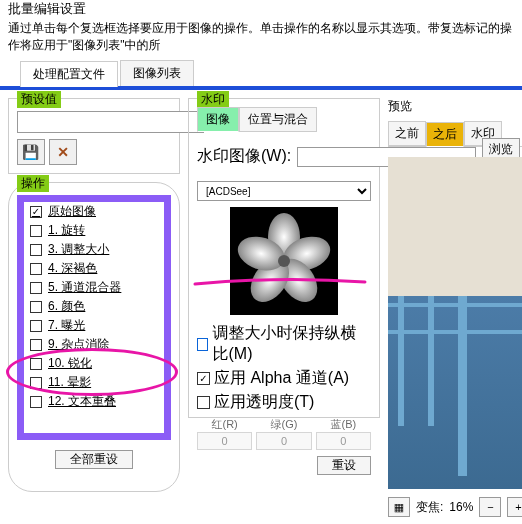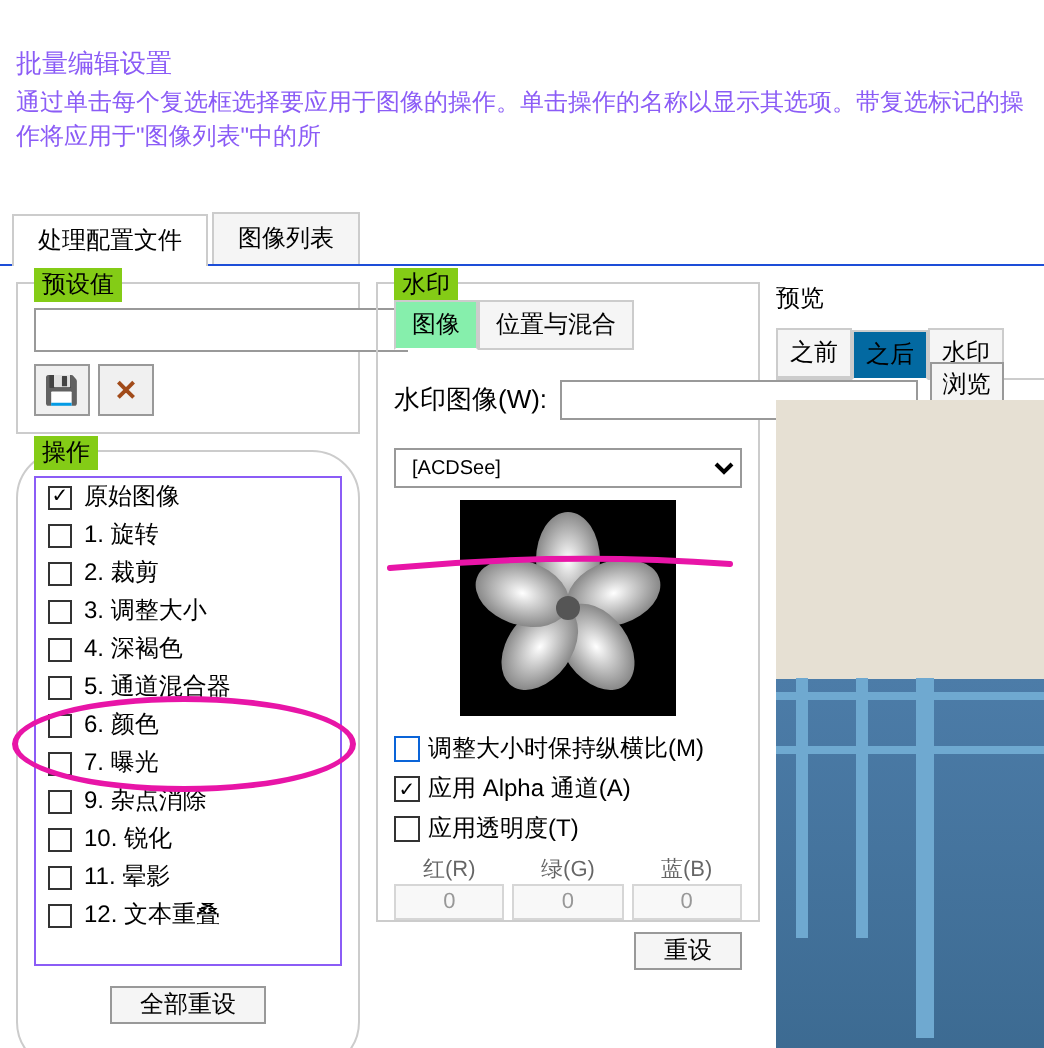"批量编辑设置" .top-desc { color: #8b5cf6 -> #000000; padding: 23px 8px -> 0 8px }
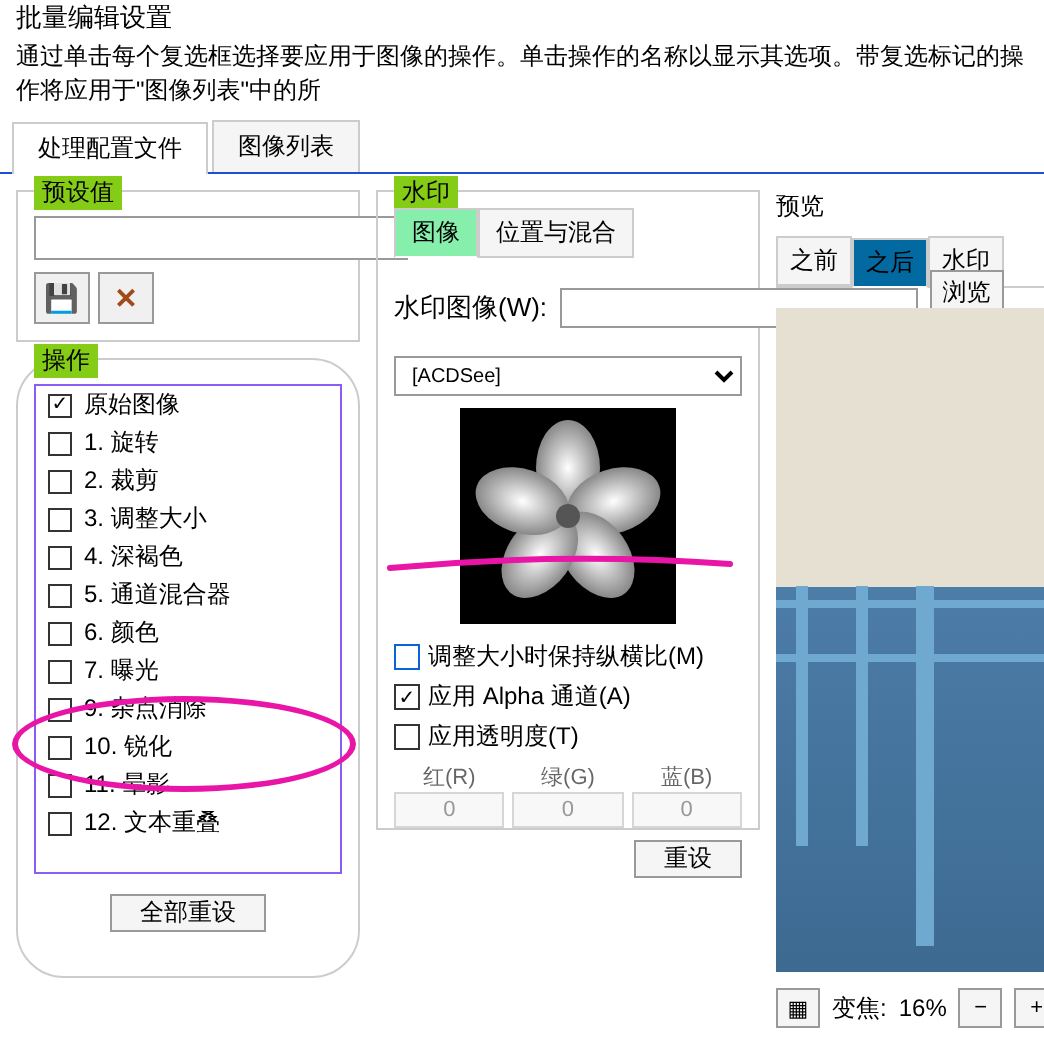"处理配置文件" .tabs { border-bottom: 1px solid #1d4ed8 -> 4px solid #1d4ed8; padding-left: 6px -> 20px }
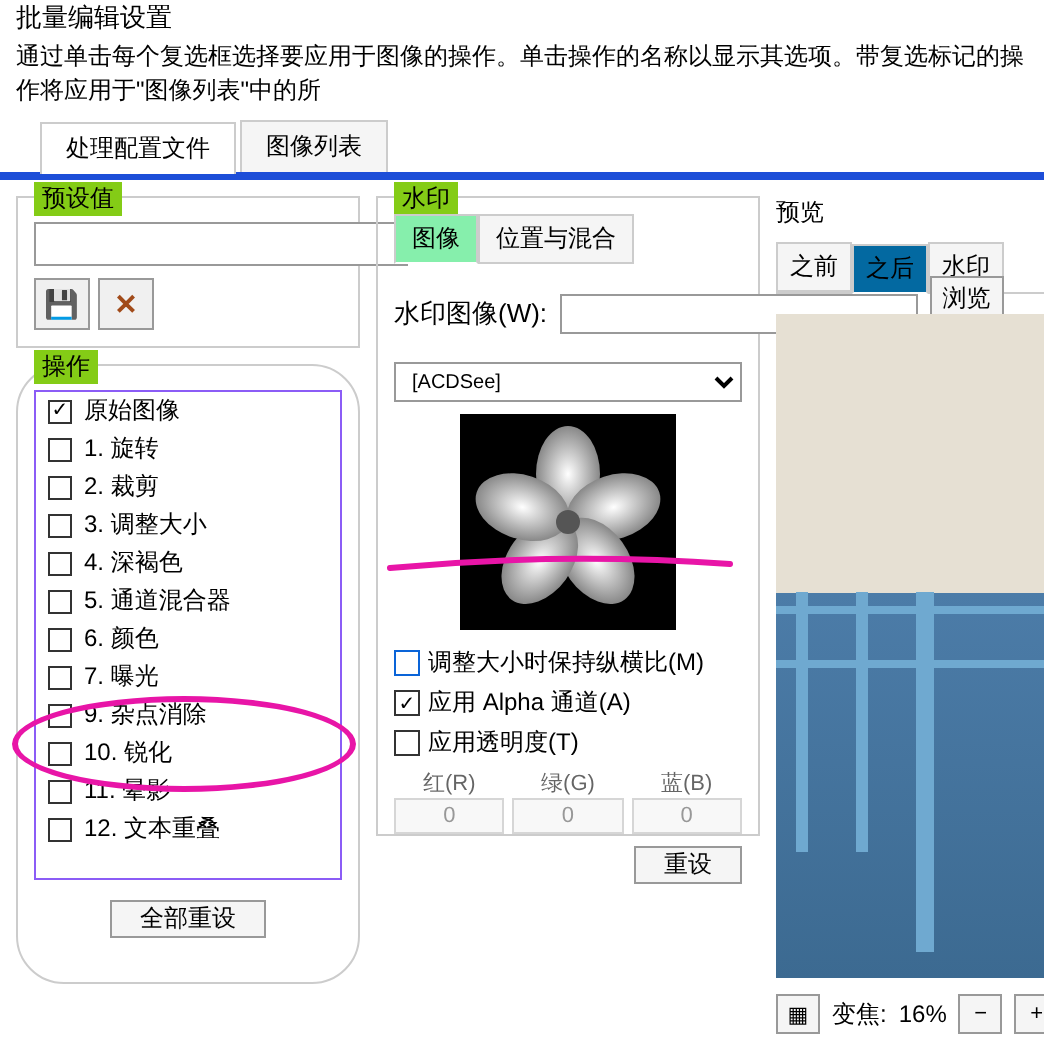"之后" .right-tab.active { background: #0369a1 -> #eab308 }
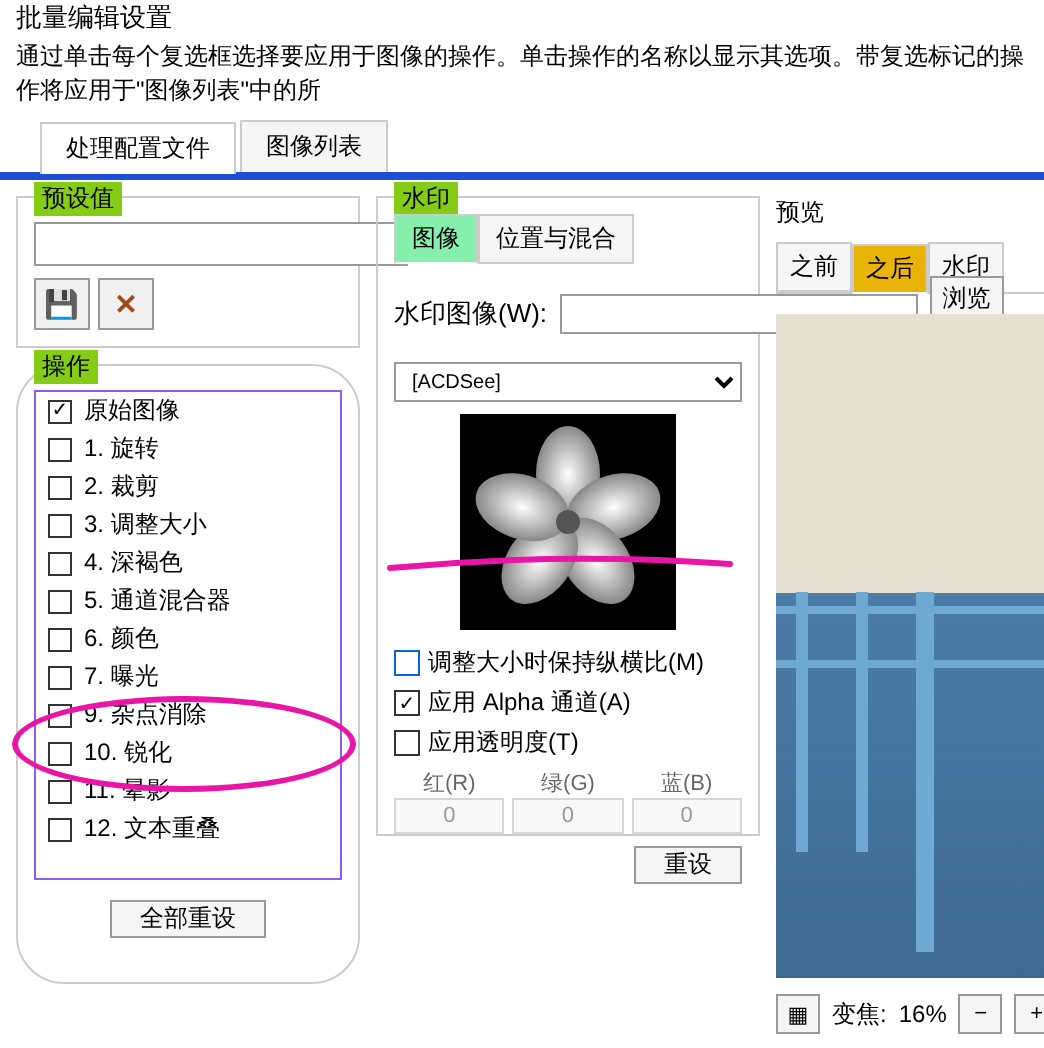"水印图像(W):" .wm-label { font-size: 13px -> 16px }
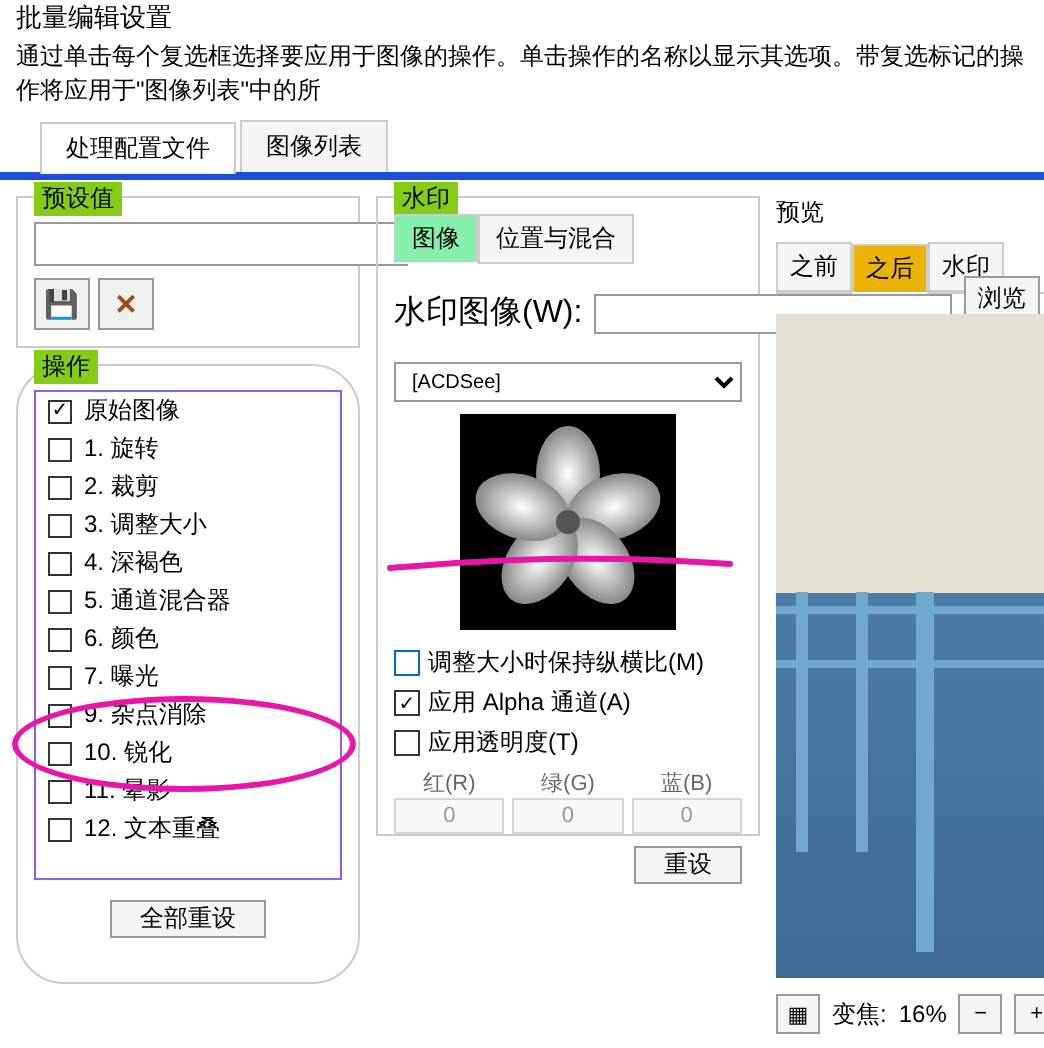"原始图像" .ops-list { border: 1px solid #8b5cf6 -> 7px solid #8b5cf6; text-decoration: none -> underline }
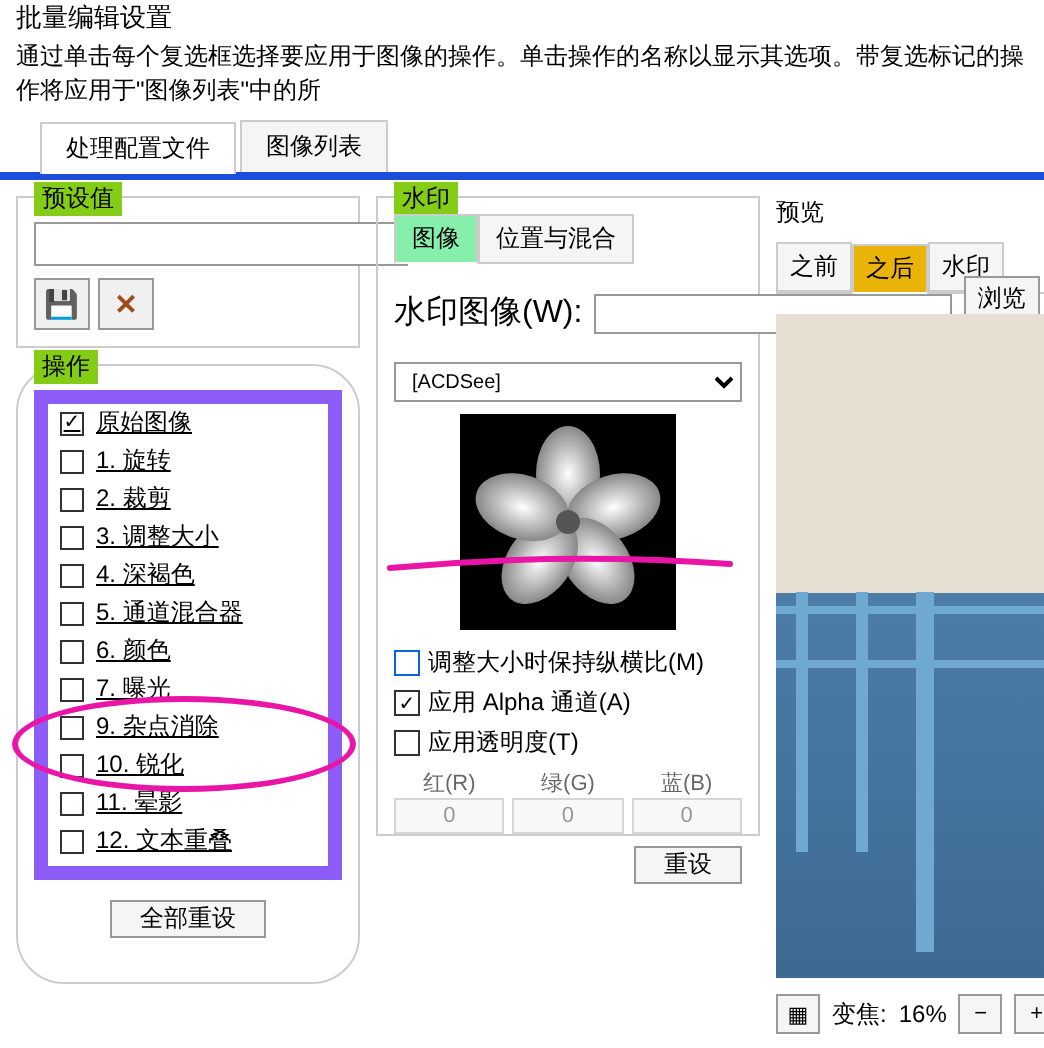"2. 裁剪" div.op-row { html: <div> <span></span> <span>2. 裁剪</span> </div> -> none }
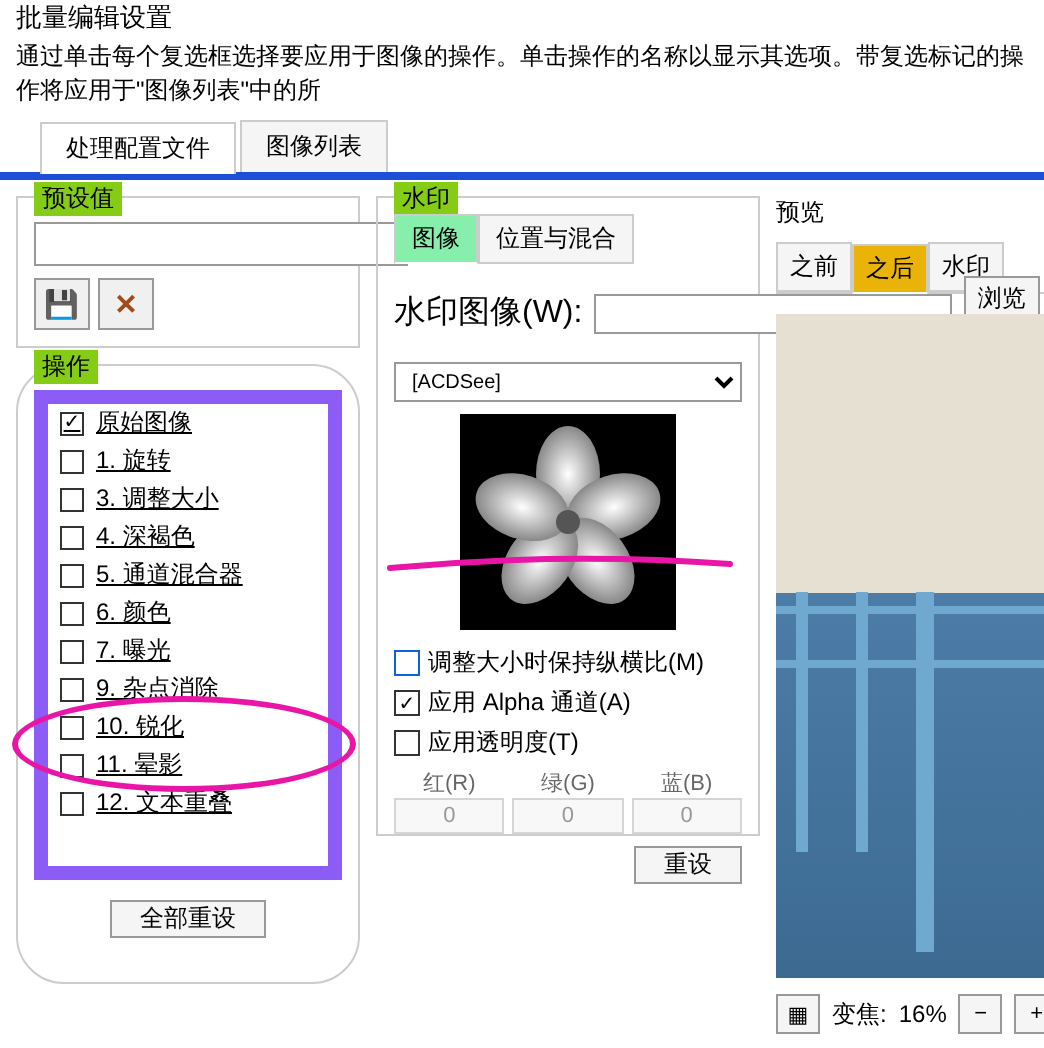"调整大小时保持纵横比(M)" .cb-row { font-size: 12px -> 16px }
